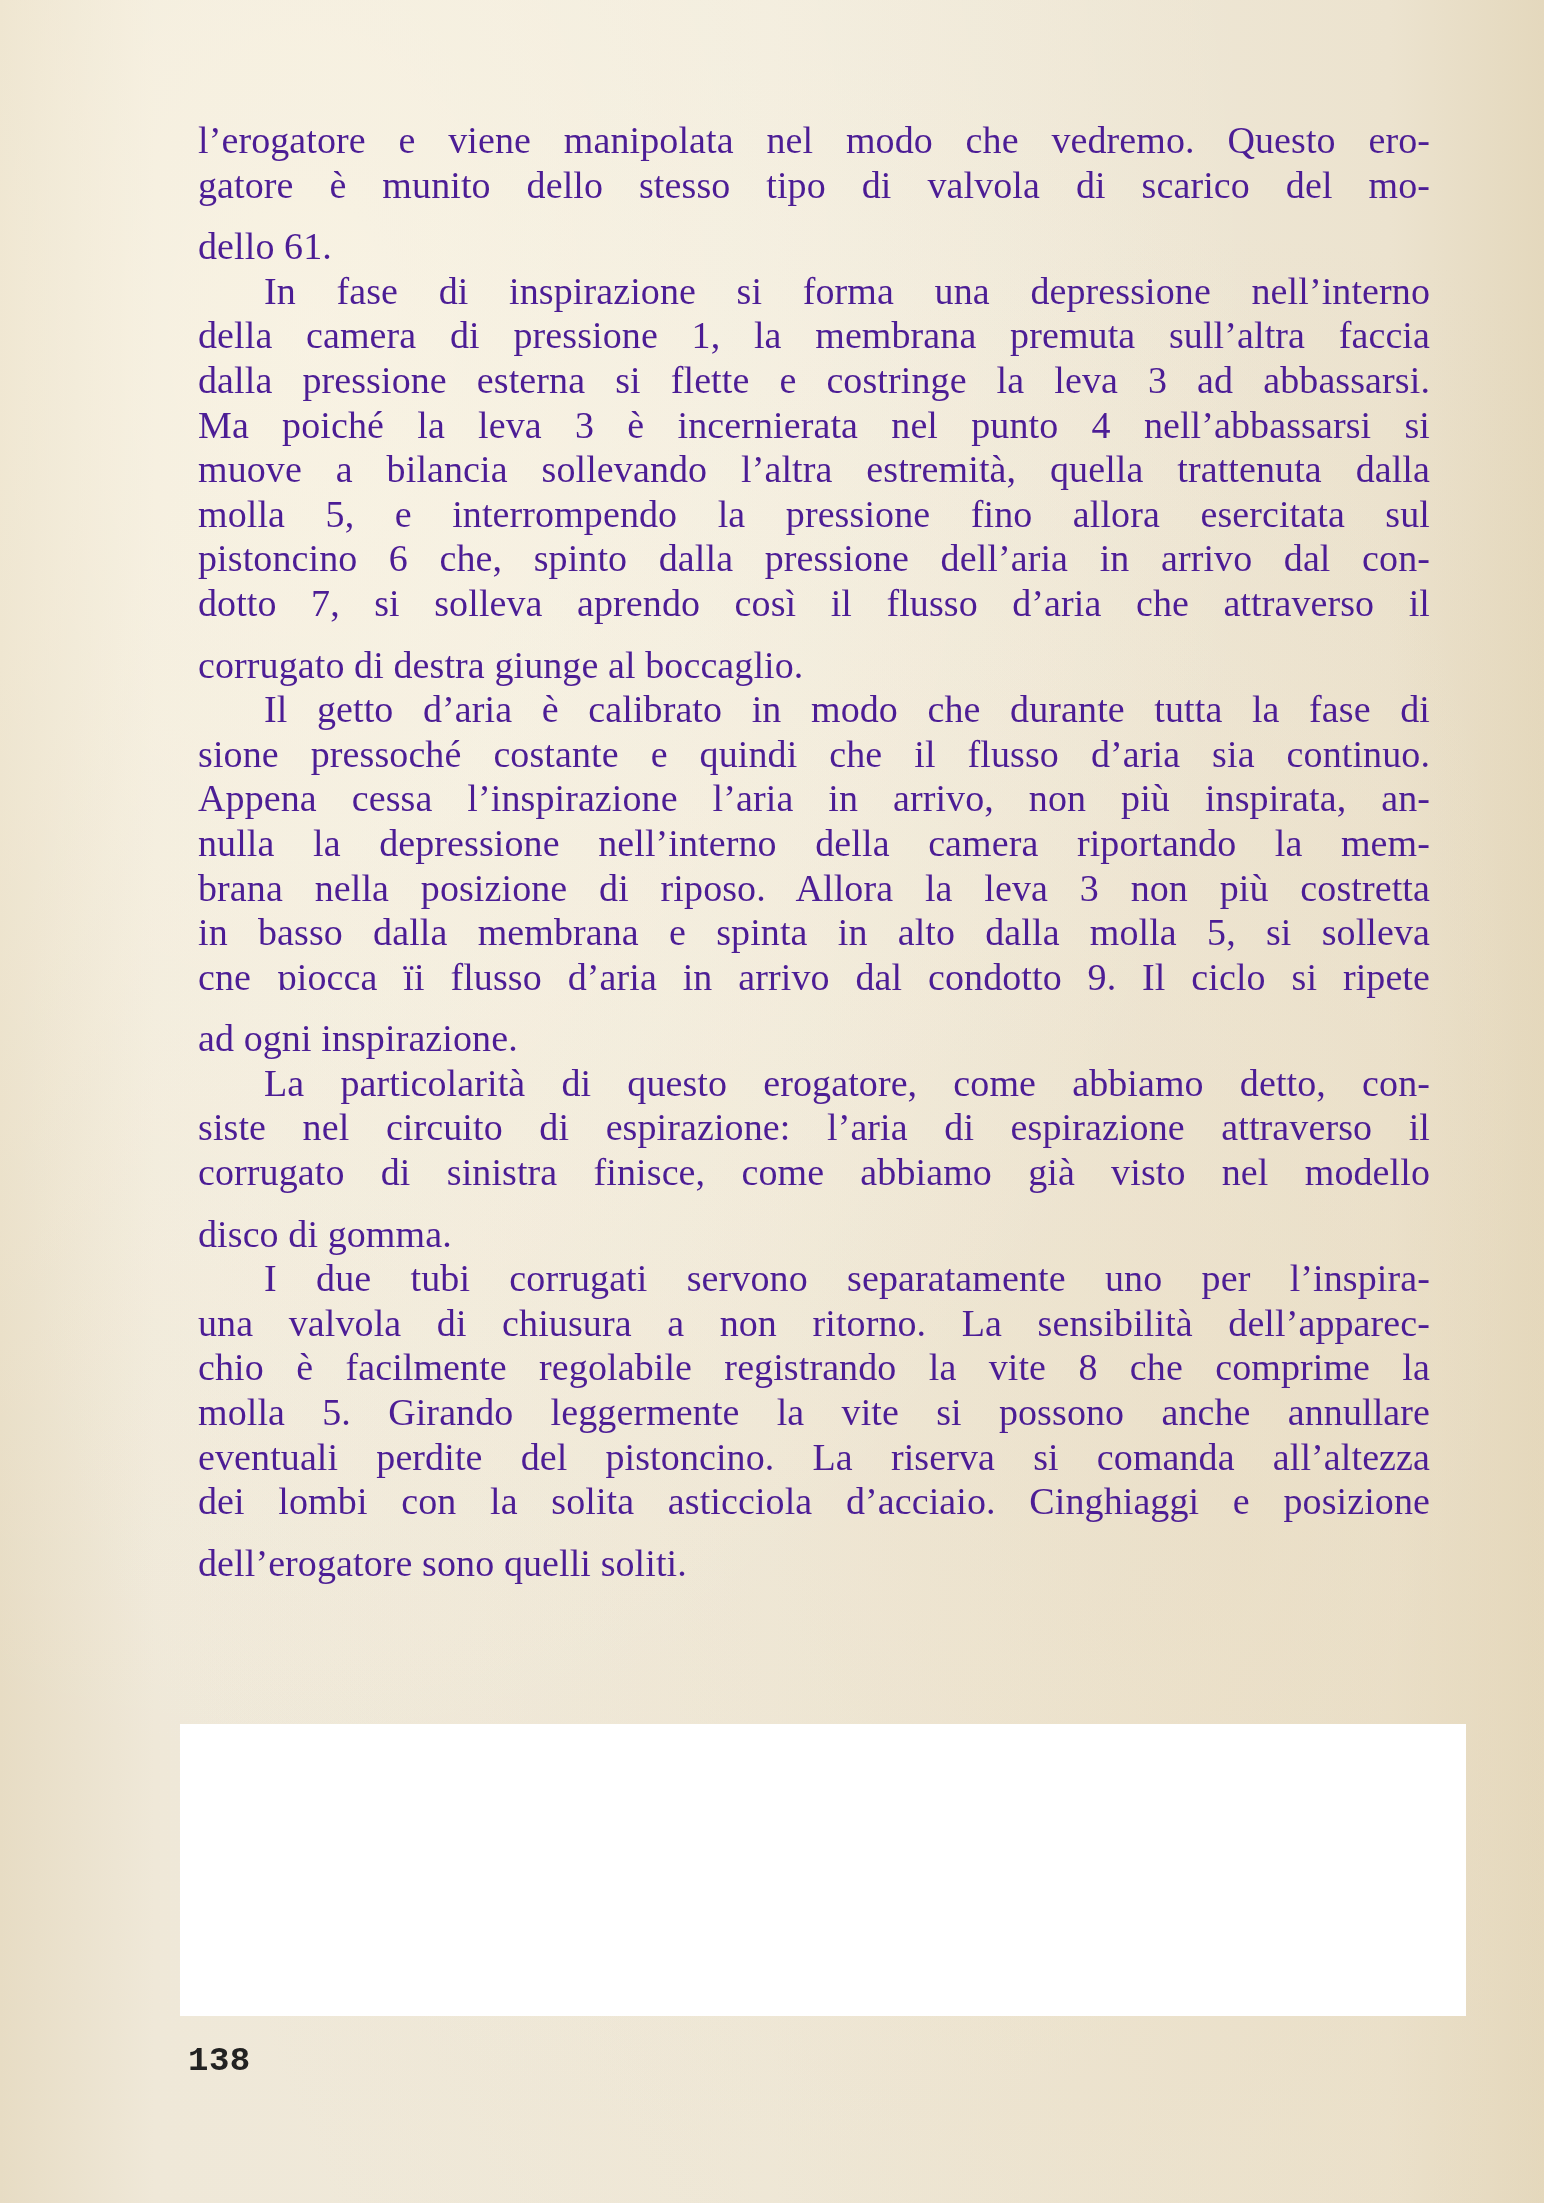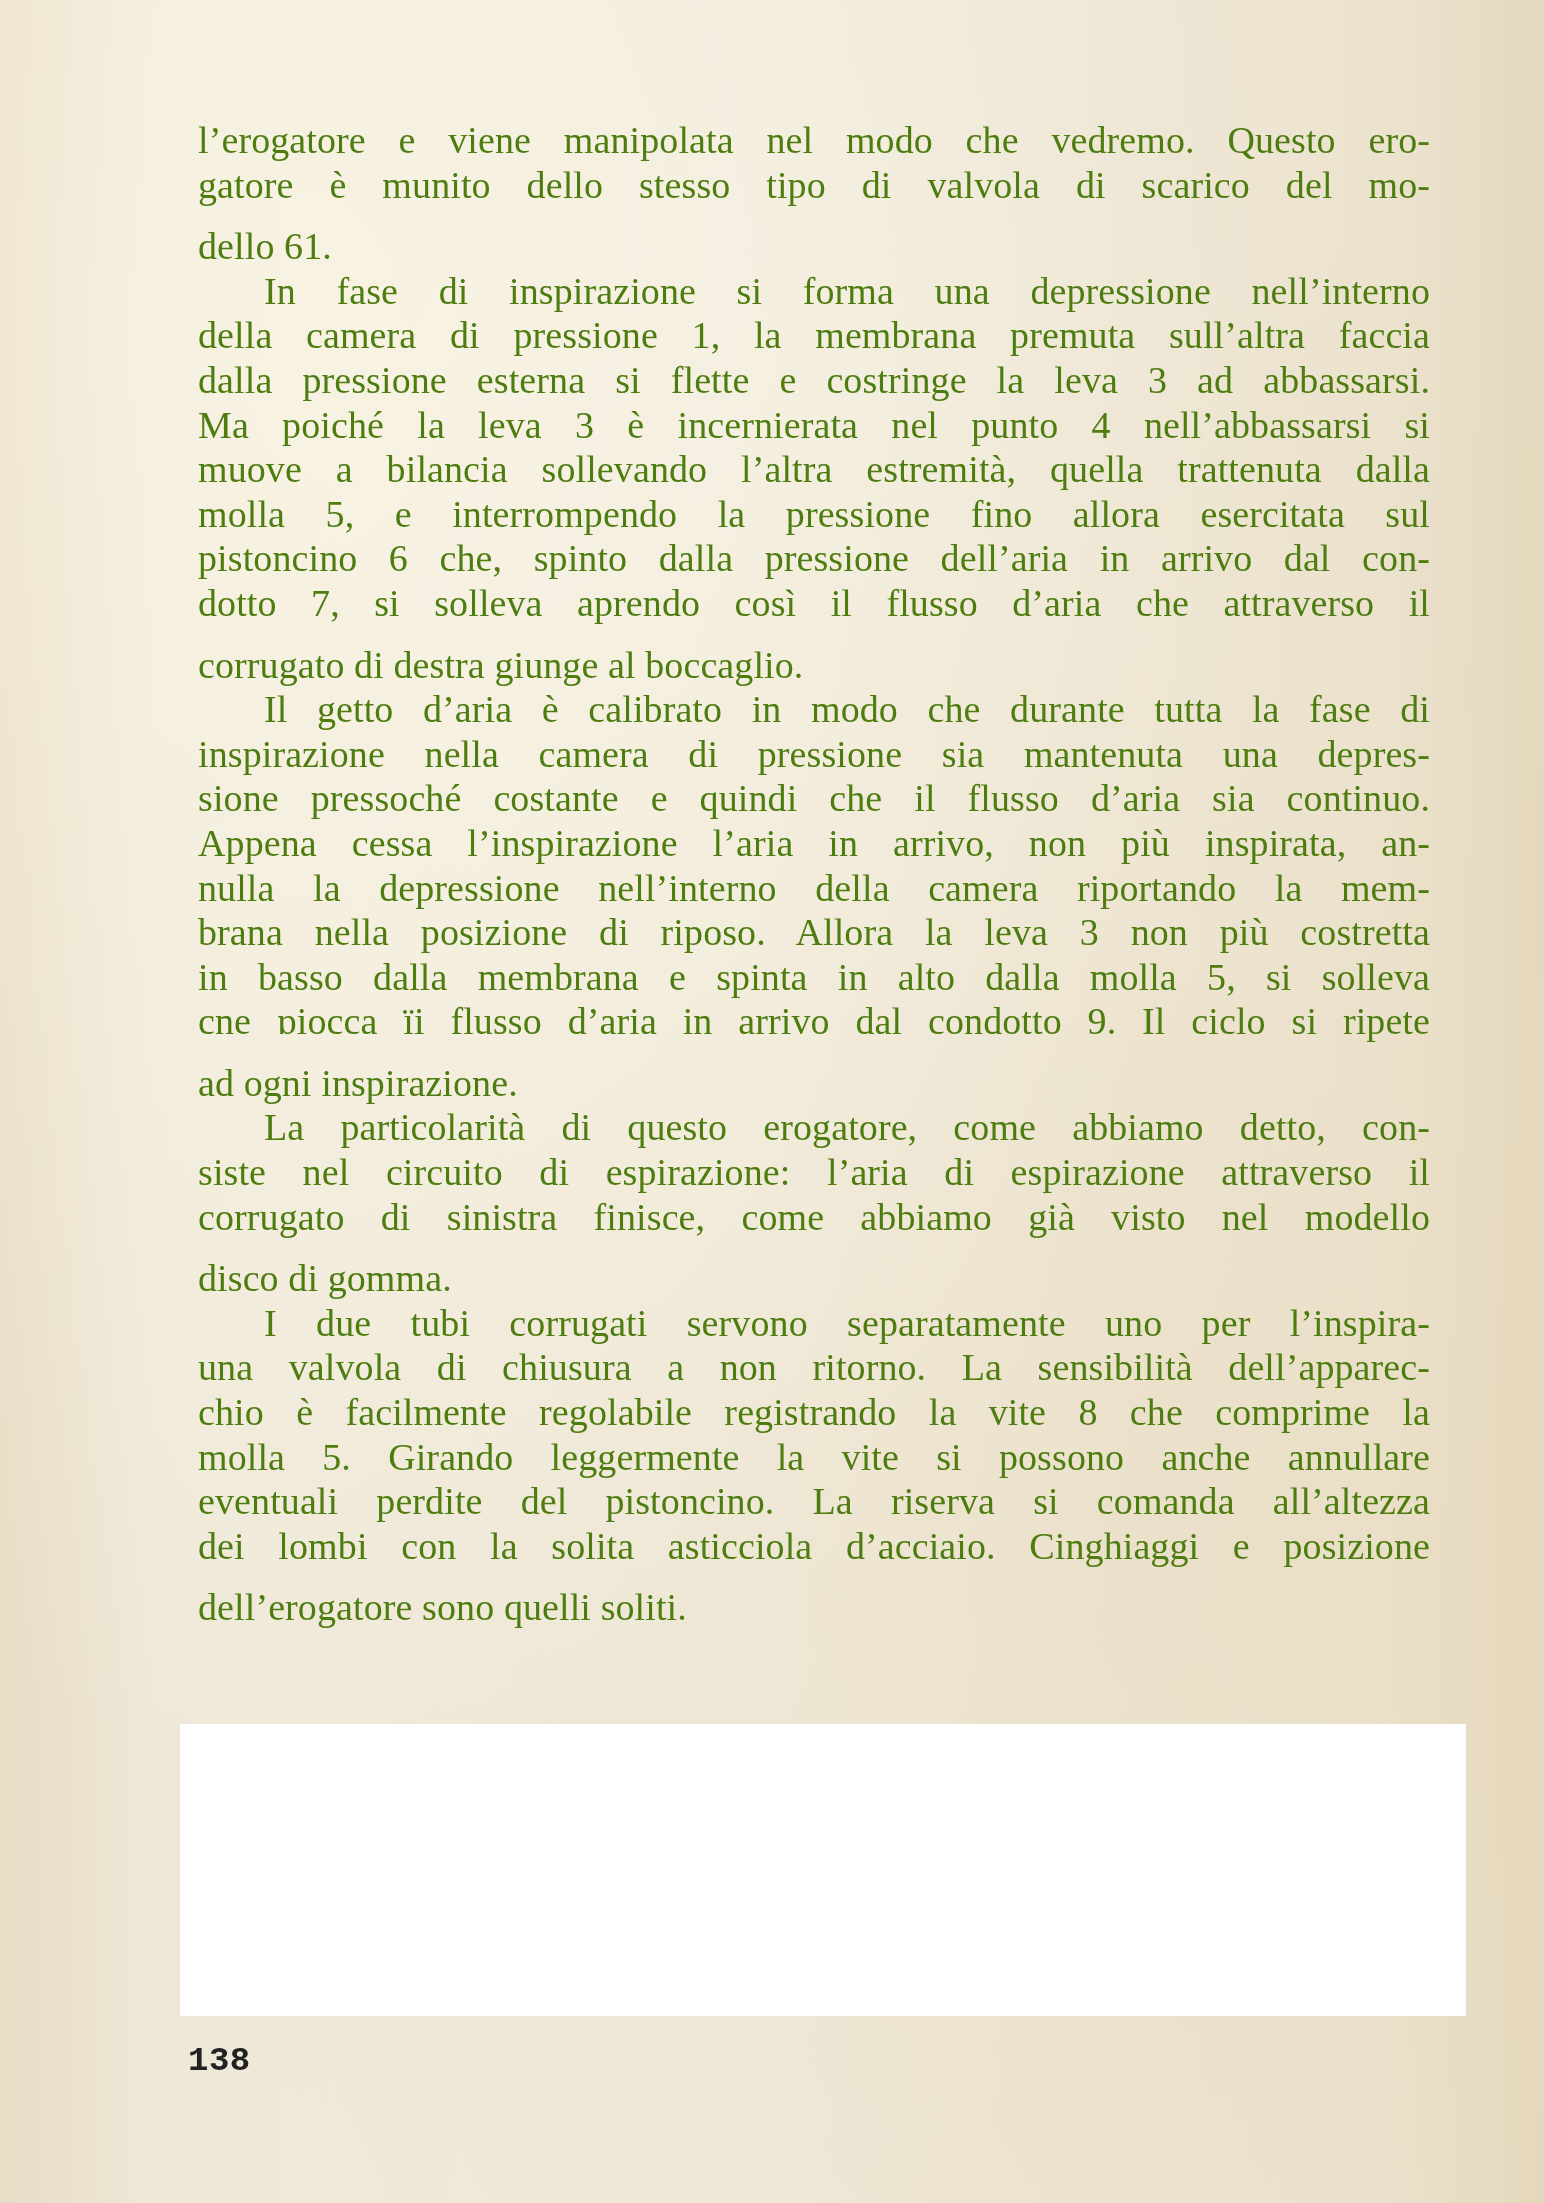"l’erogatore e viene manipolata nel" .body-text { color: #4d7c0f -> #4c1d95 }
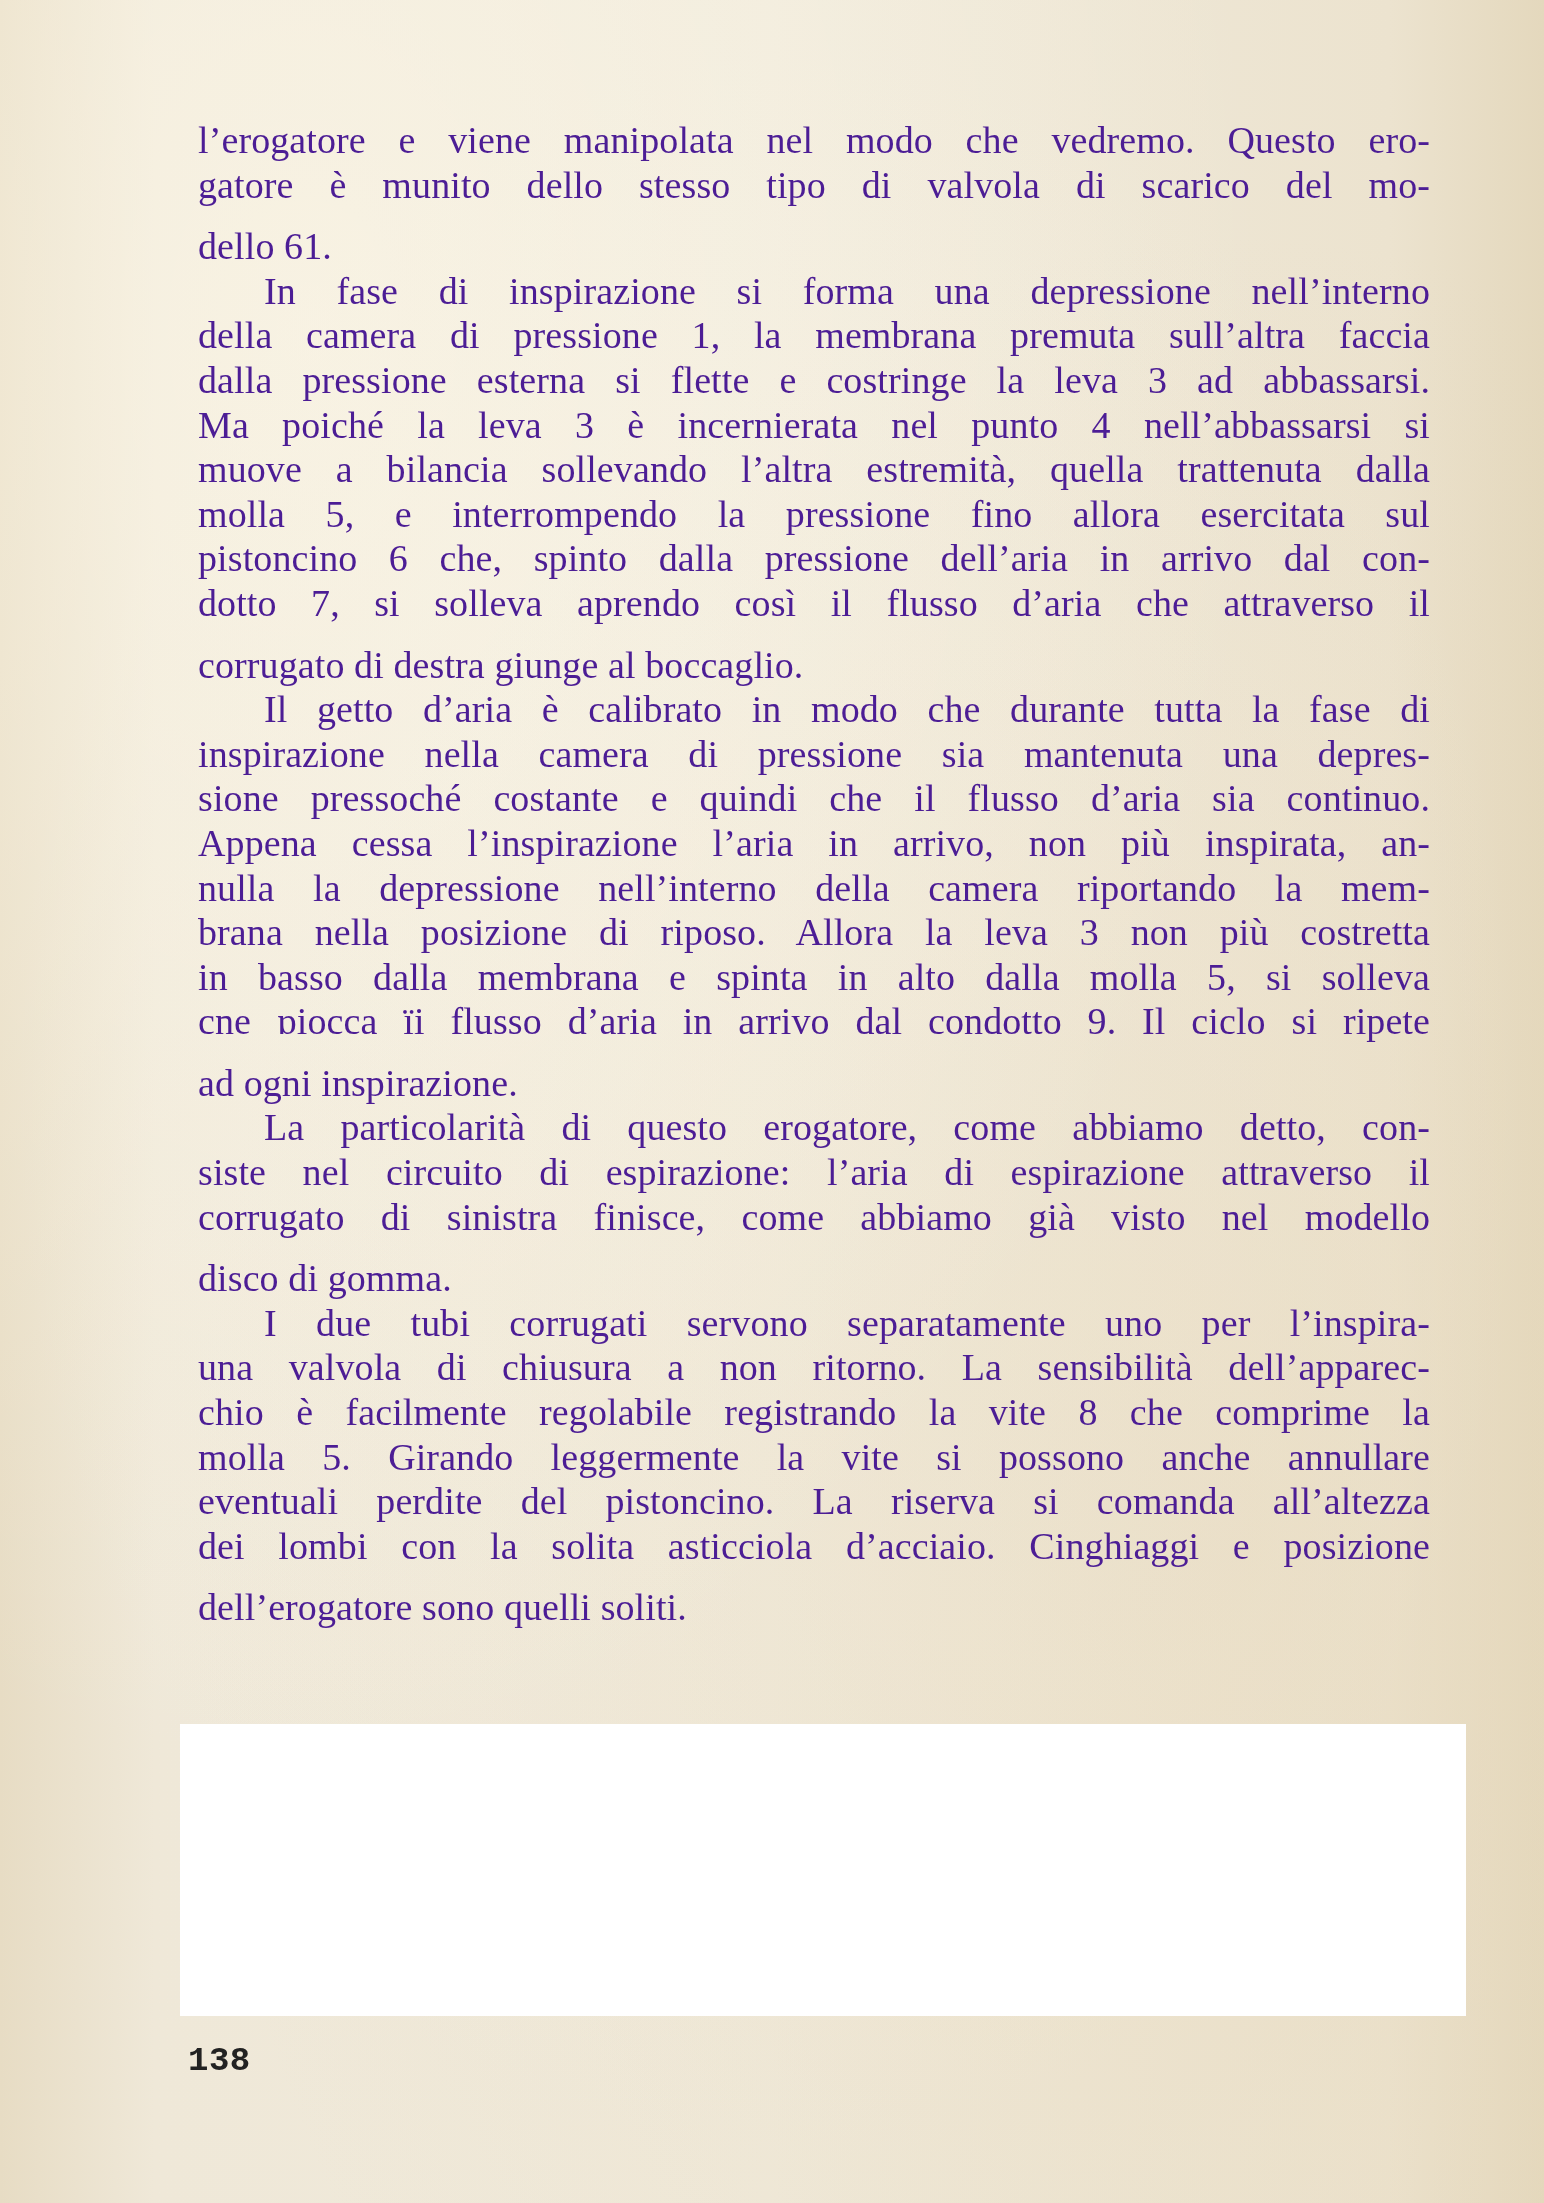"inspirazione nella camera di pressione" span.line { html: <span>inspirazione nella camera di pressione sia mantenuta una depres-</span> -> none }
